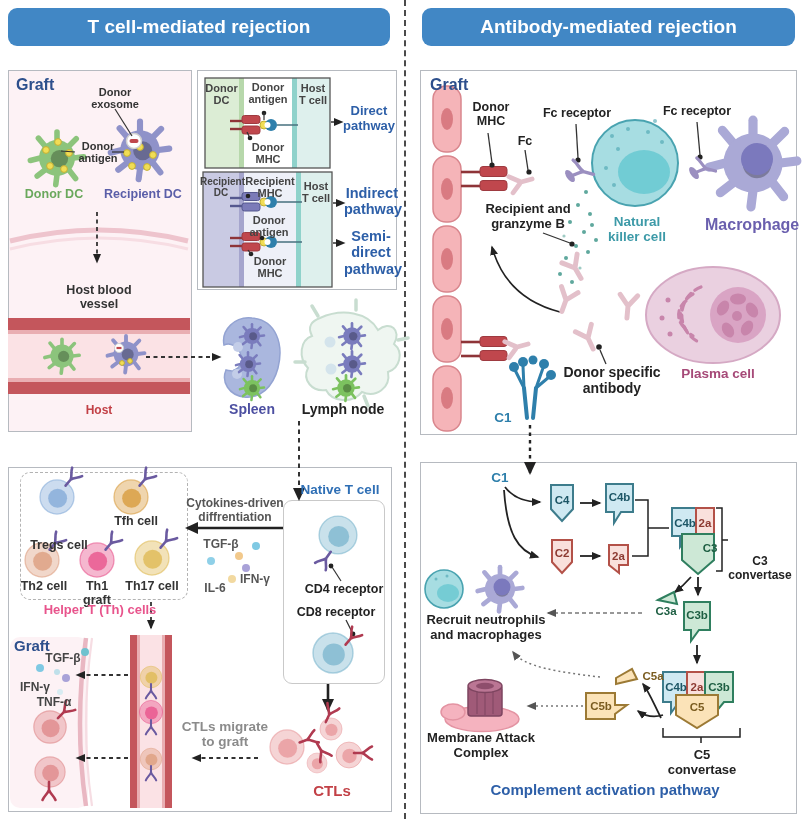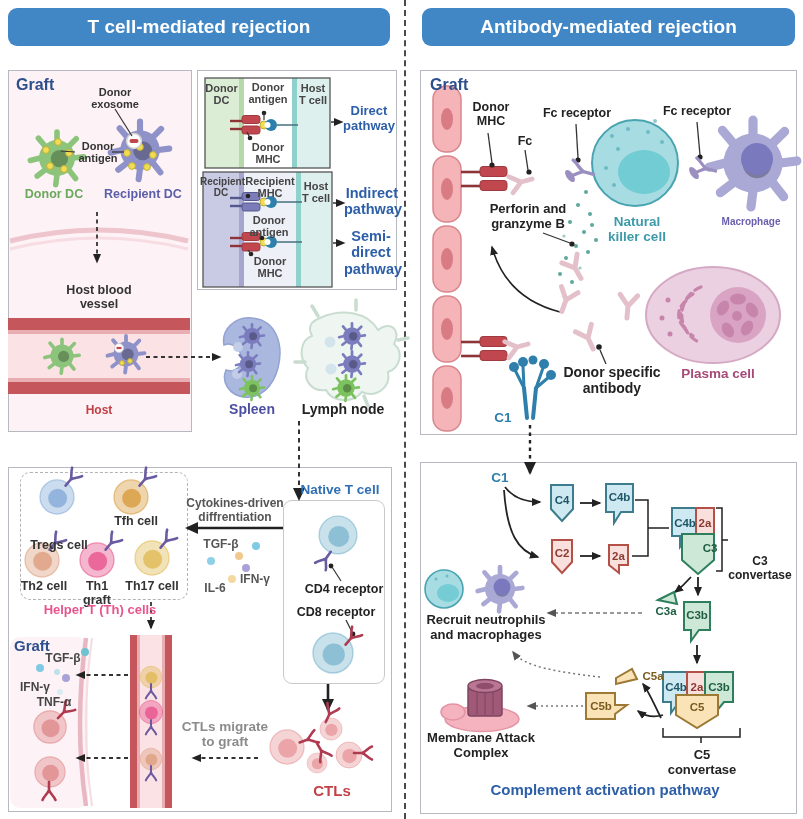"Perforin and granzyme B" div.lb { text: Perforin -> Recipient }
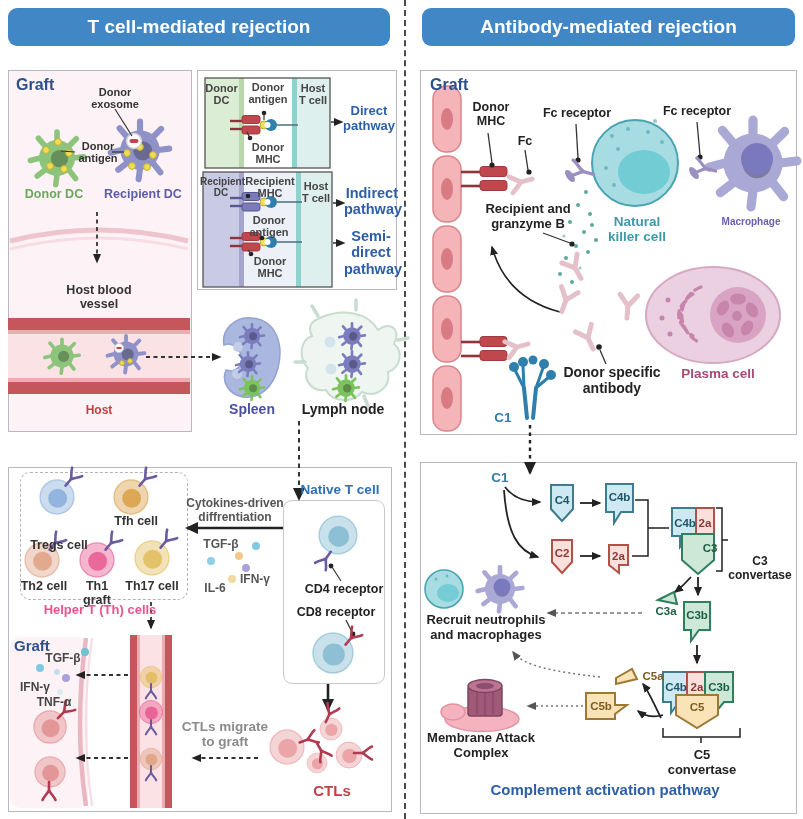"Macrophage" div.lb { font-size: 10px -> 16px }
